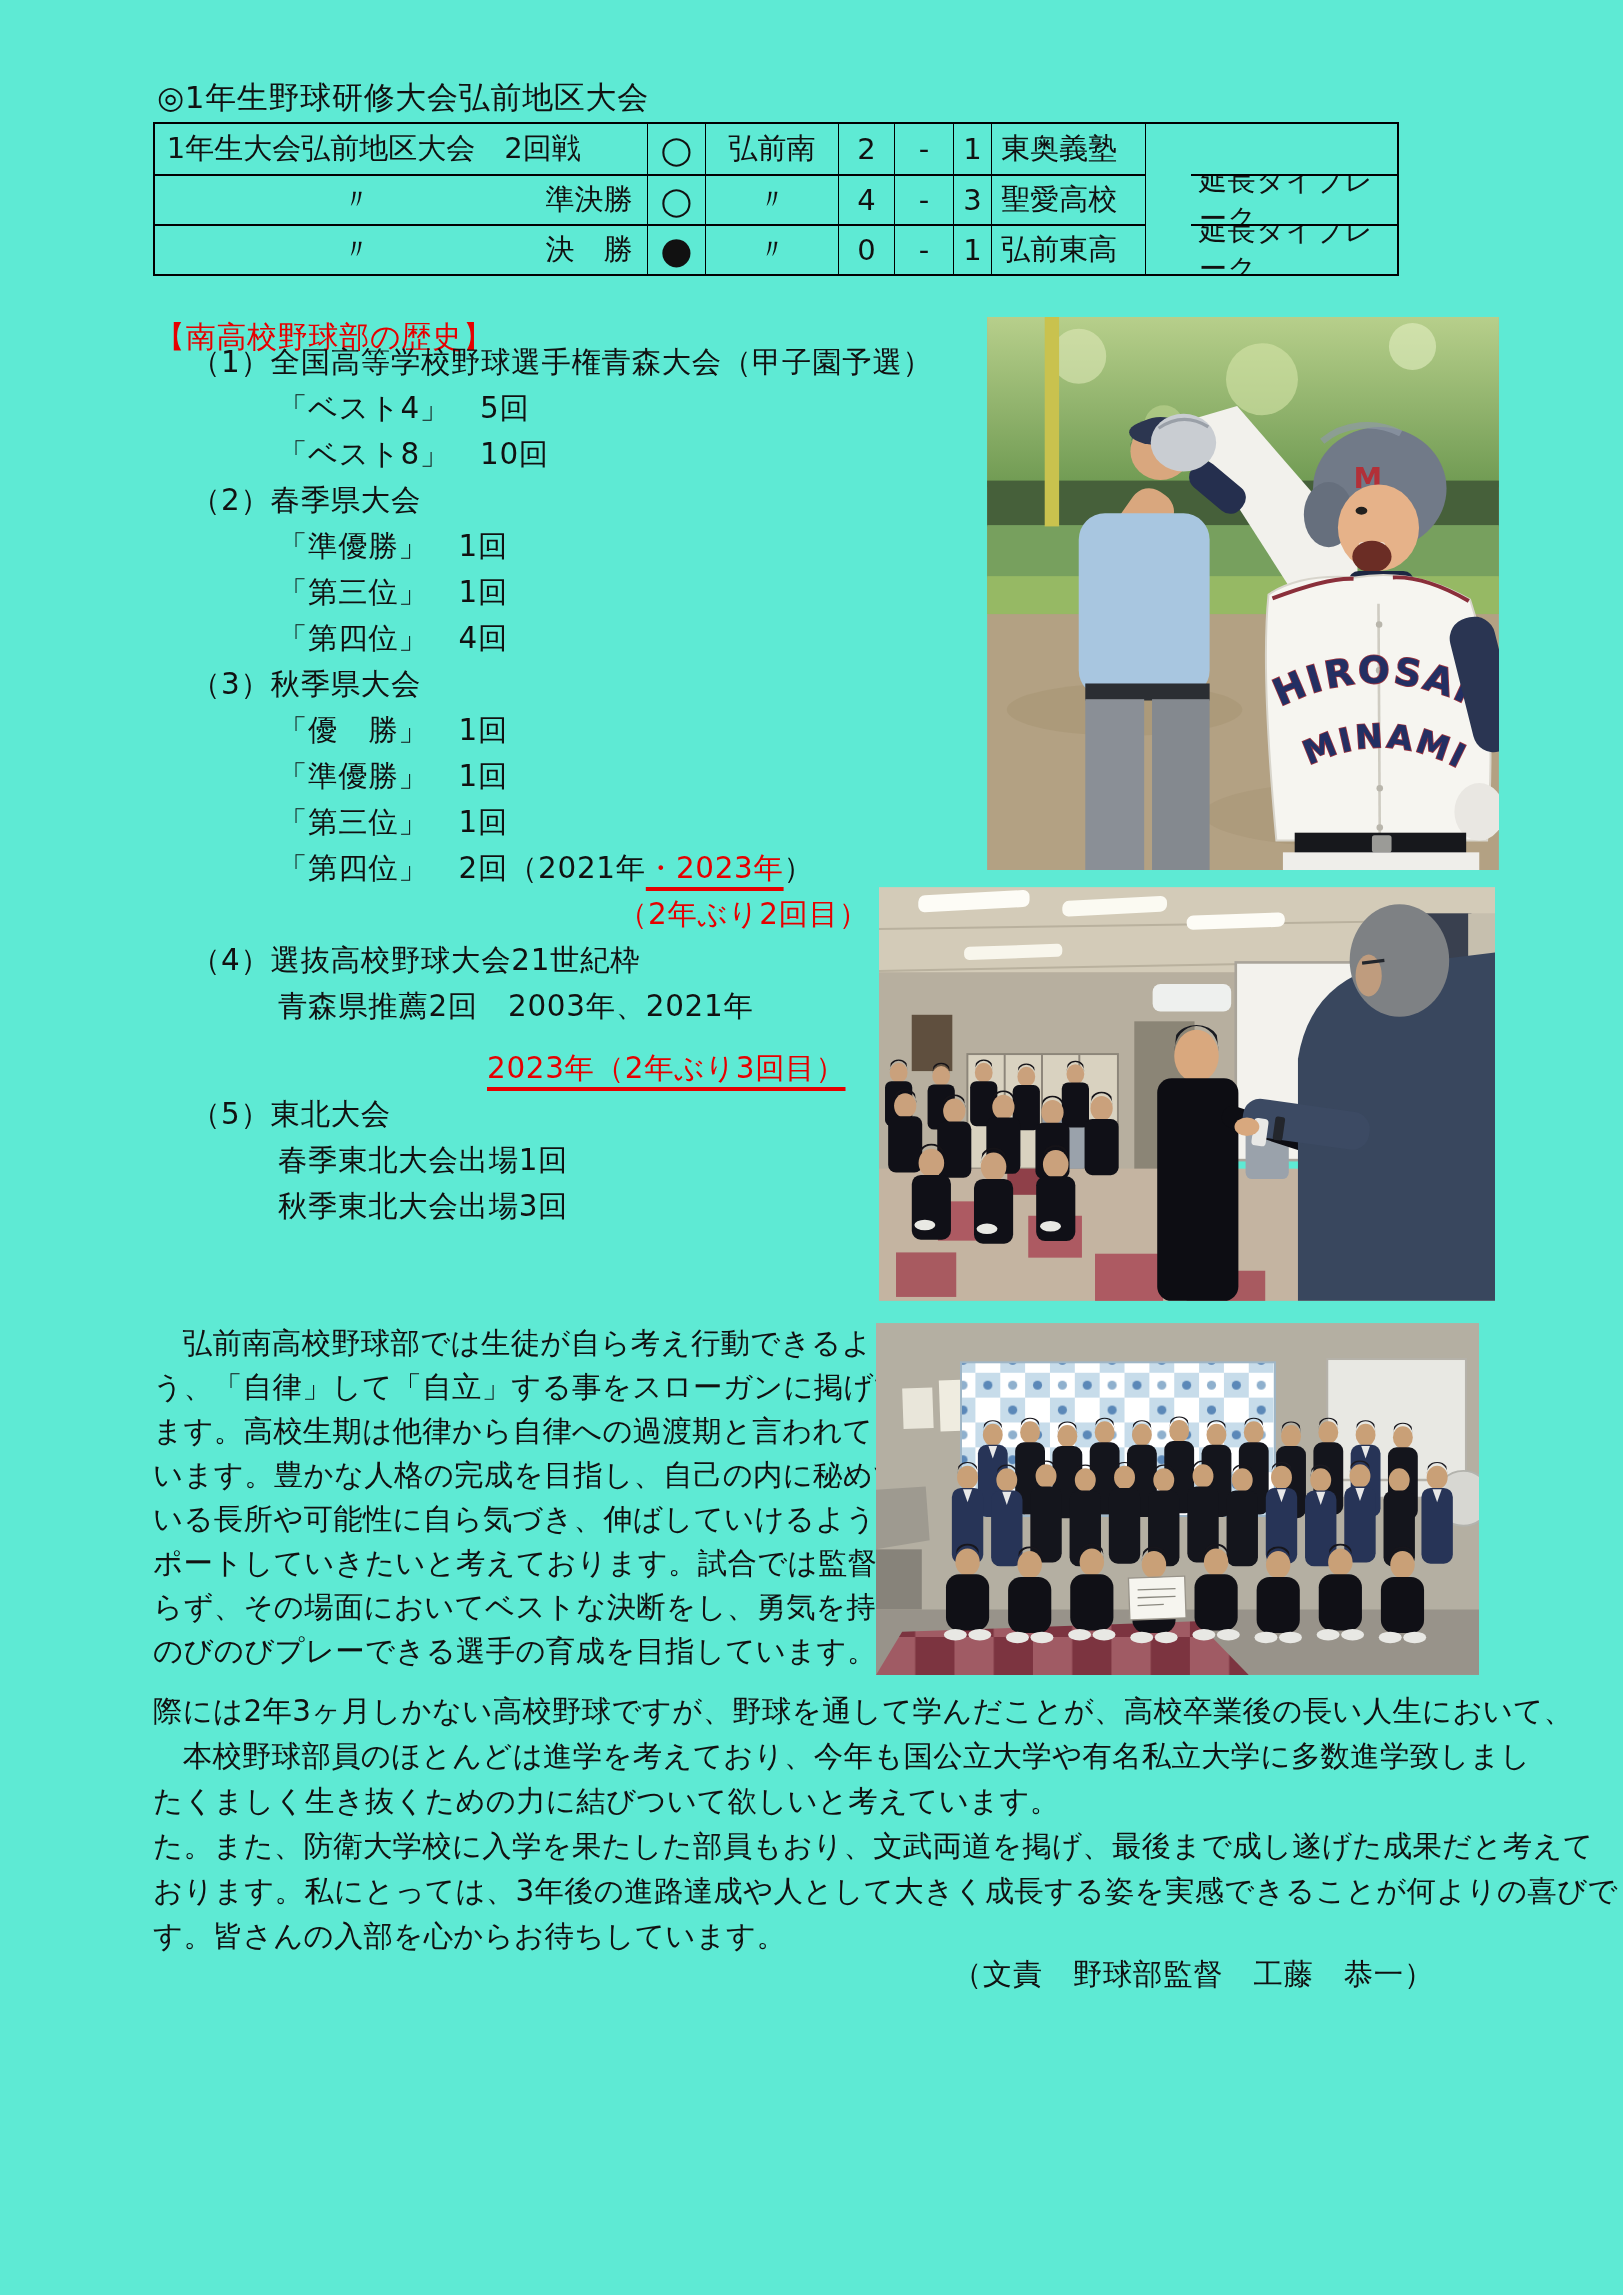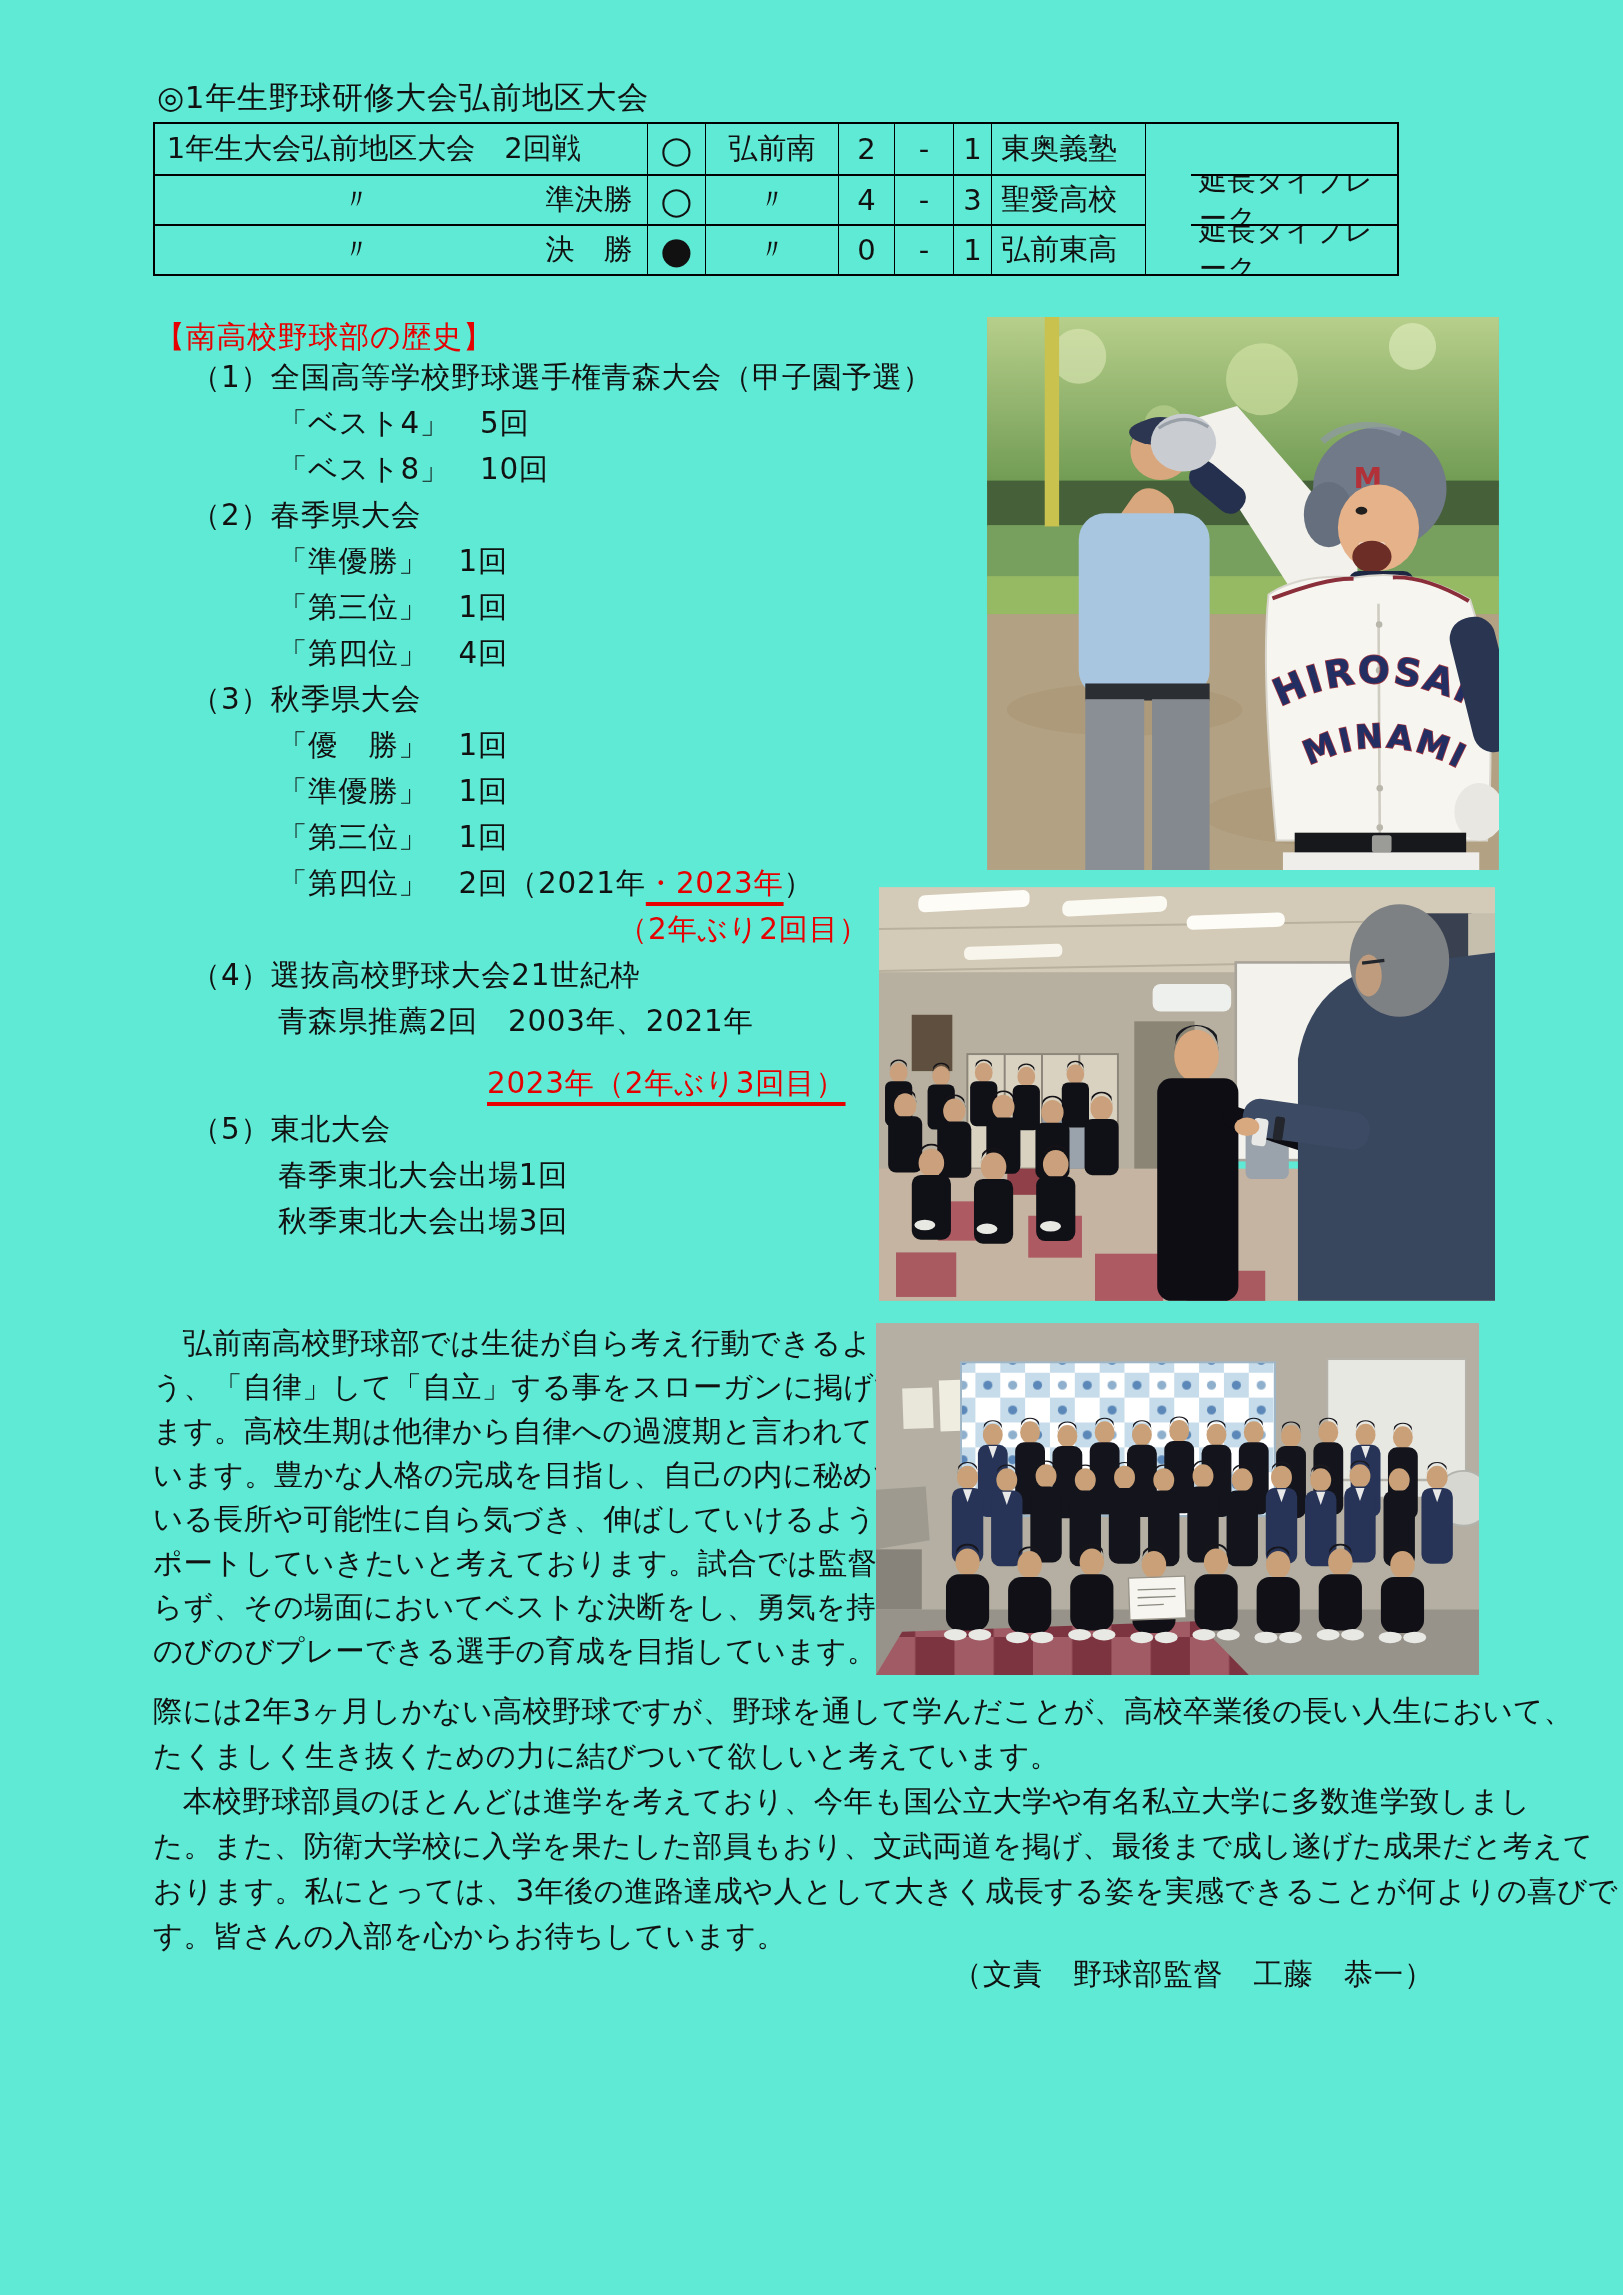"（1）全国高等学校野球選手権青森大会（甲子園予選）" .hlist { top: 355px -> 340px }
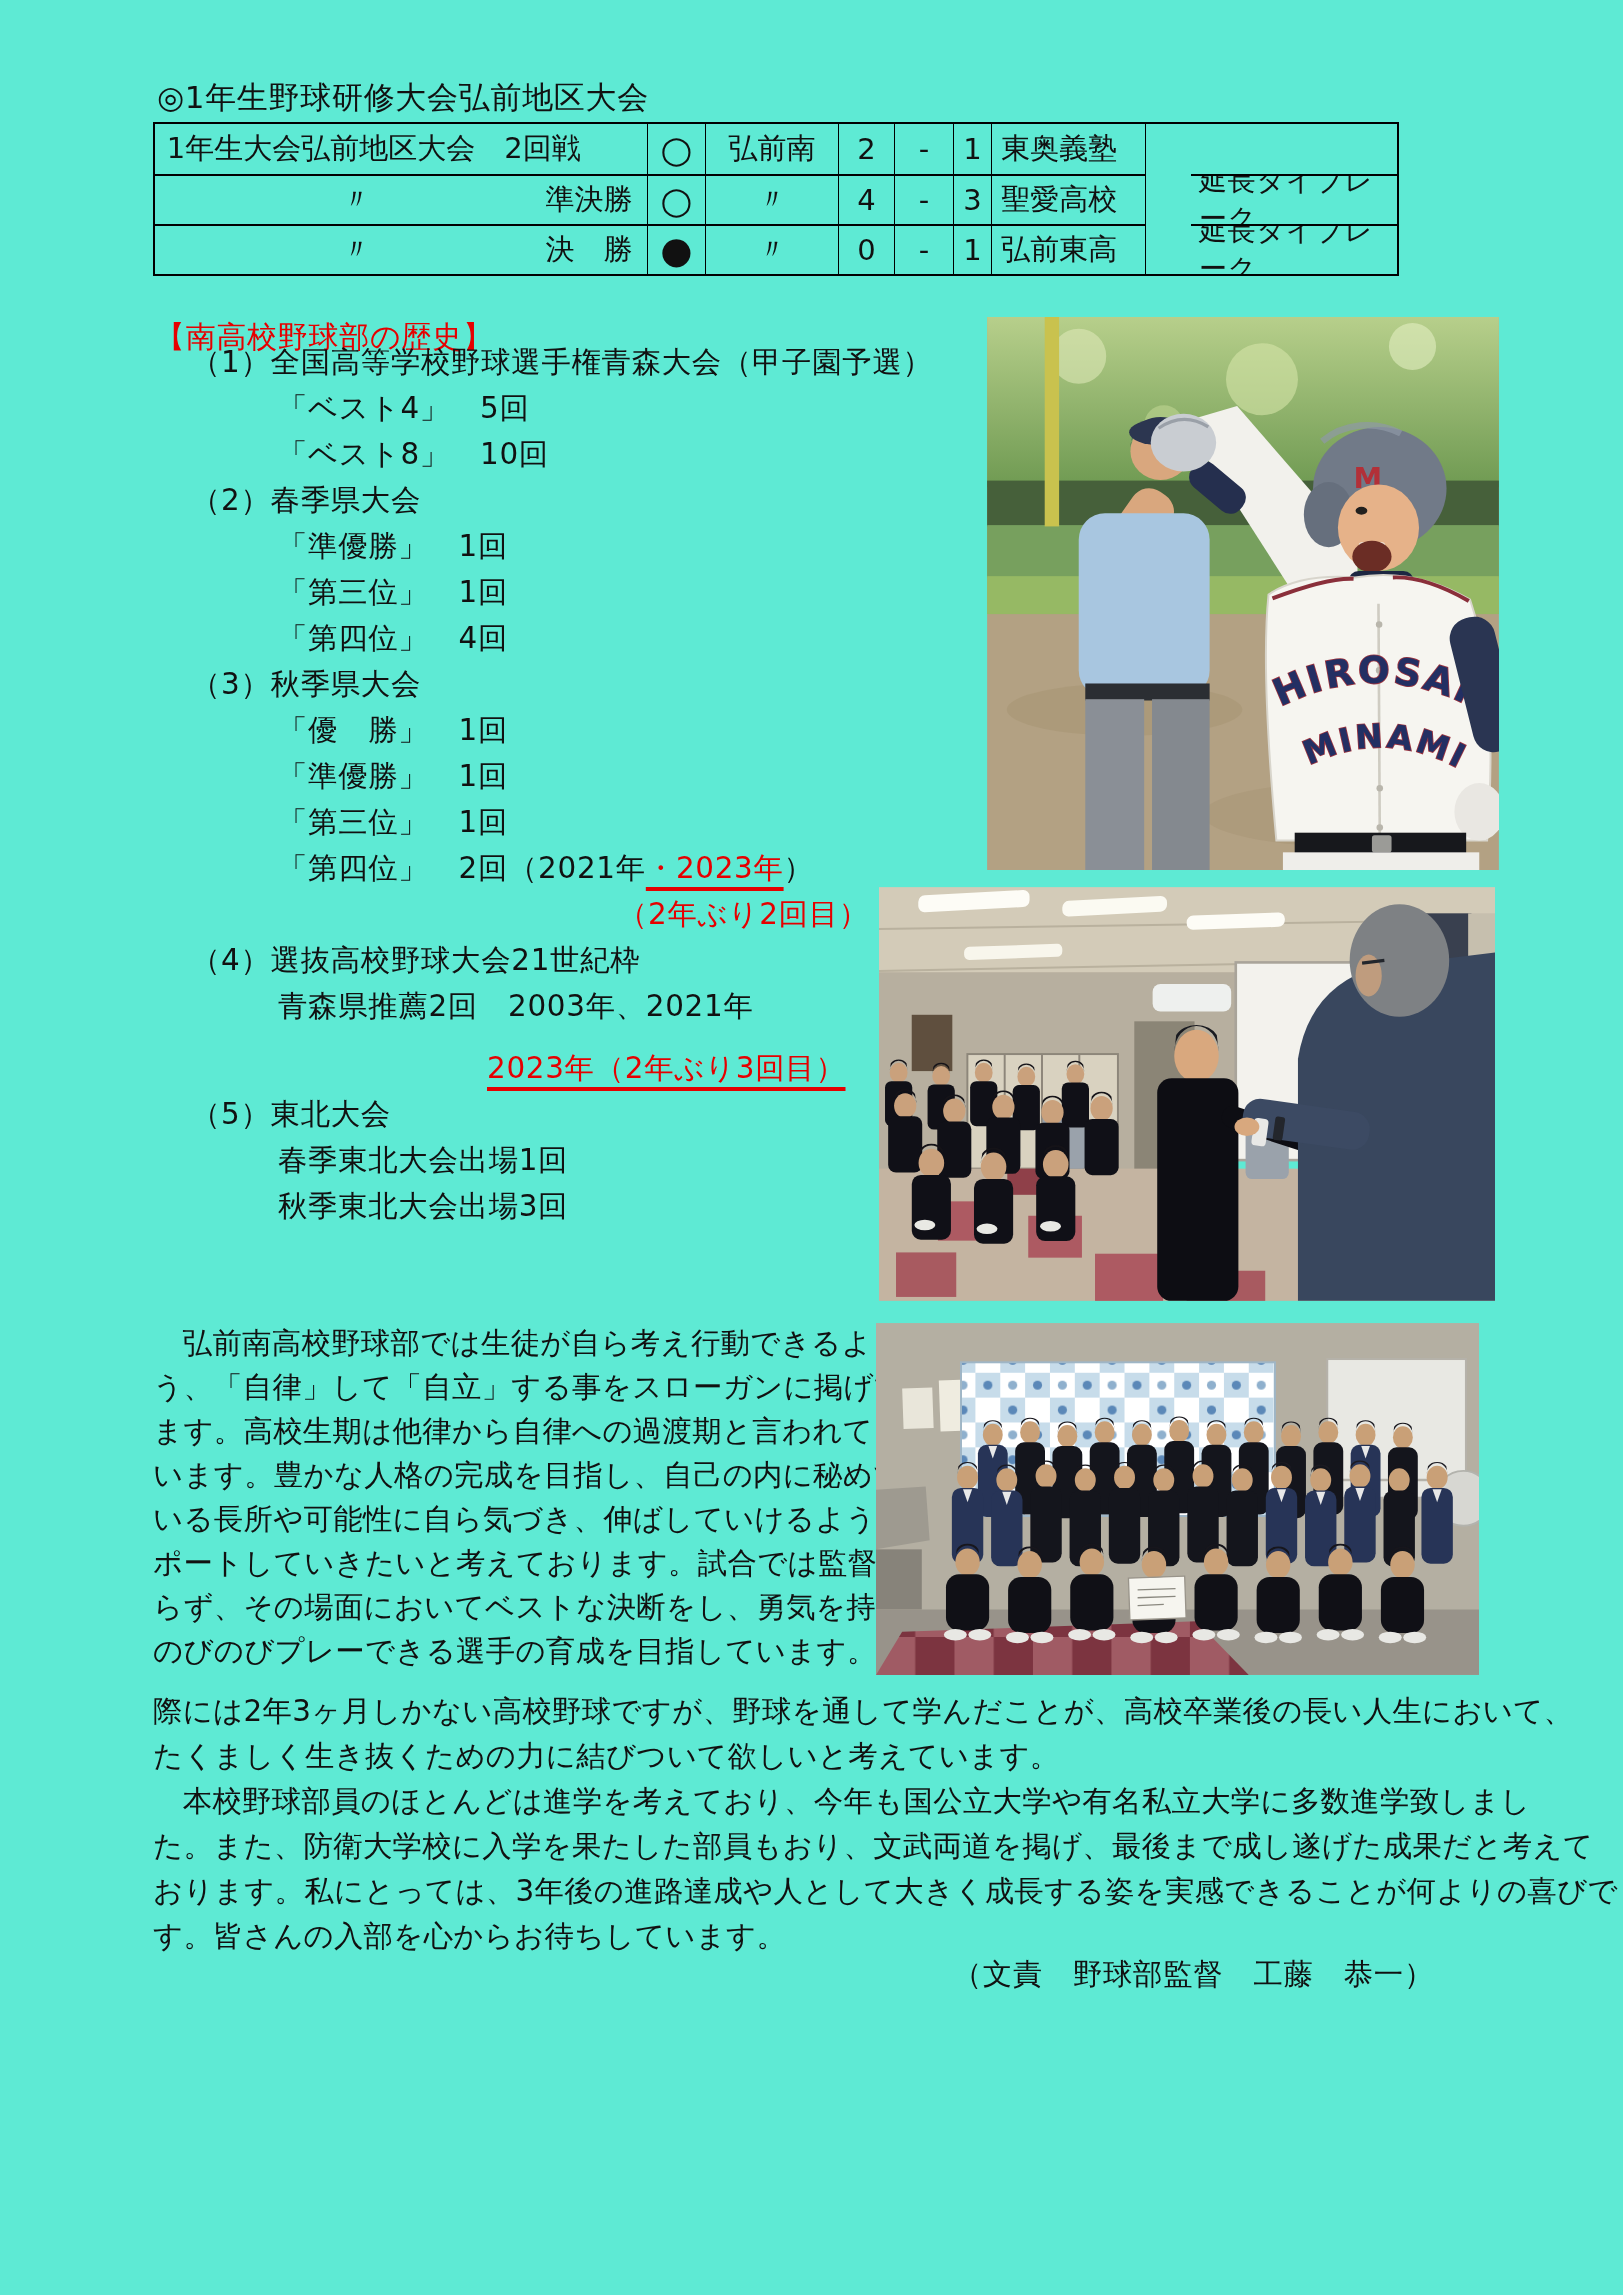"たくましく生き抜くための力に結びついて欲しいと考えています。" div.bline { order: before "本校野球部員のほとんどは進学を考えており、今年も国公立大学や有名私立大学に多数進" -> after "本校野球部員のほとんどは進学を考えており、今年も国公立大学や有名私立大学に多数進" }
